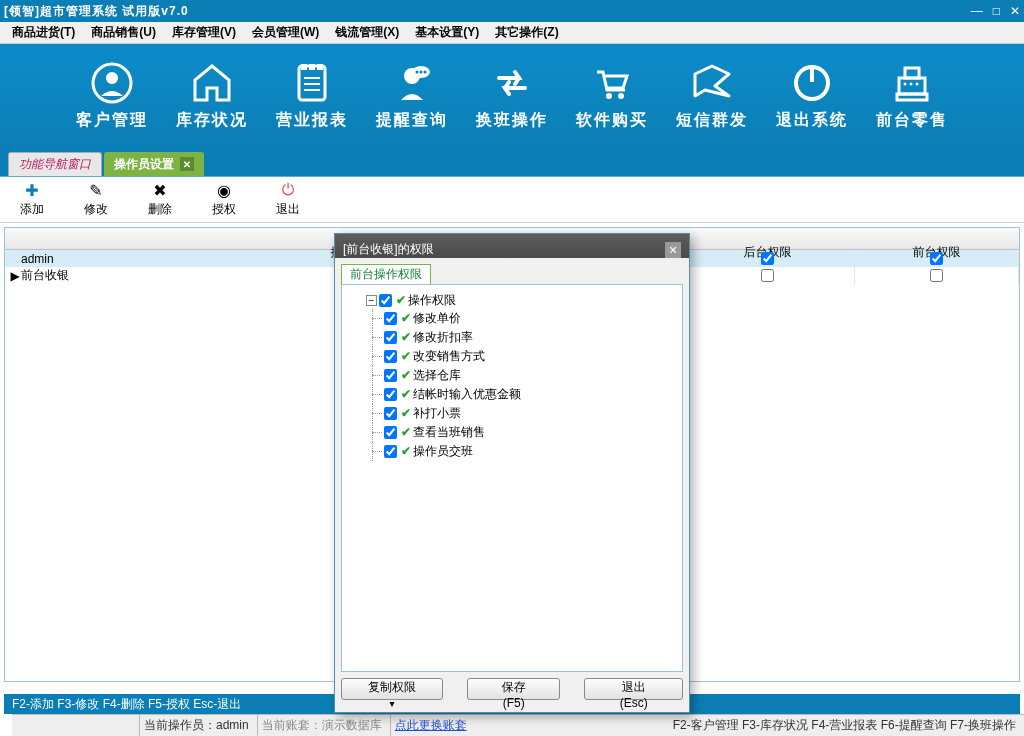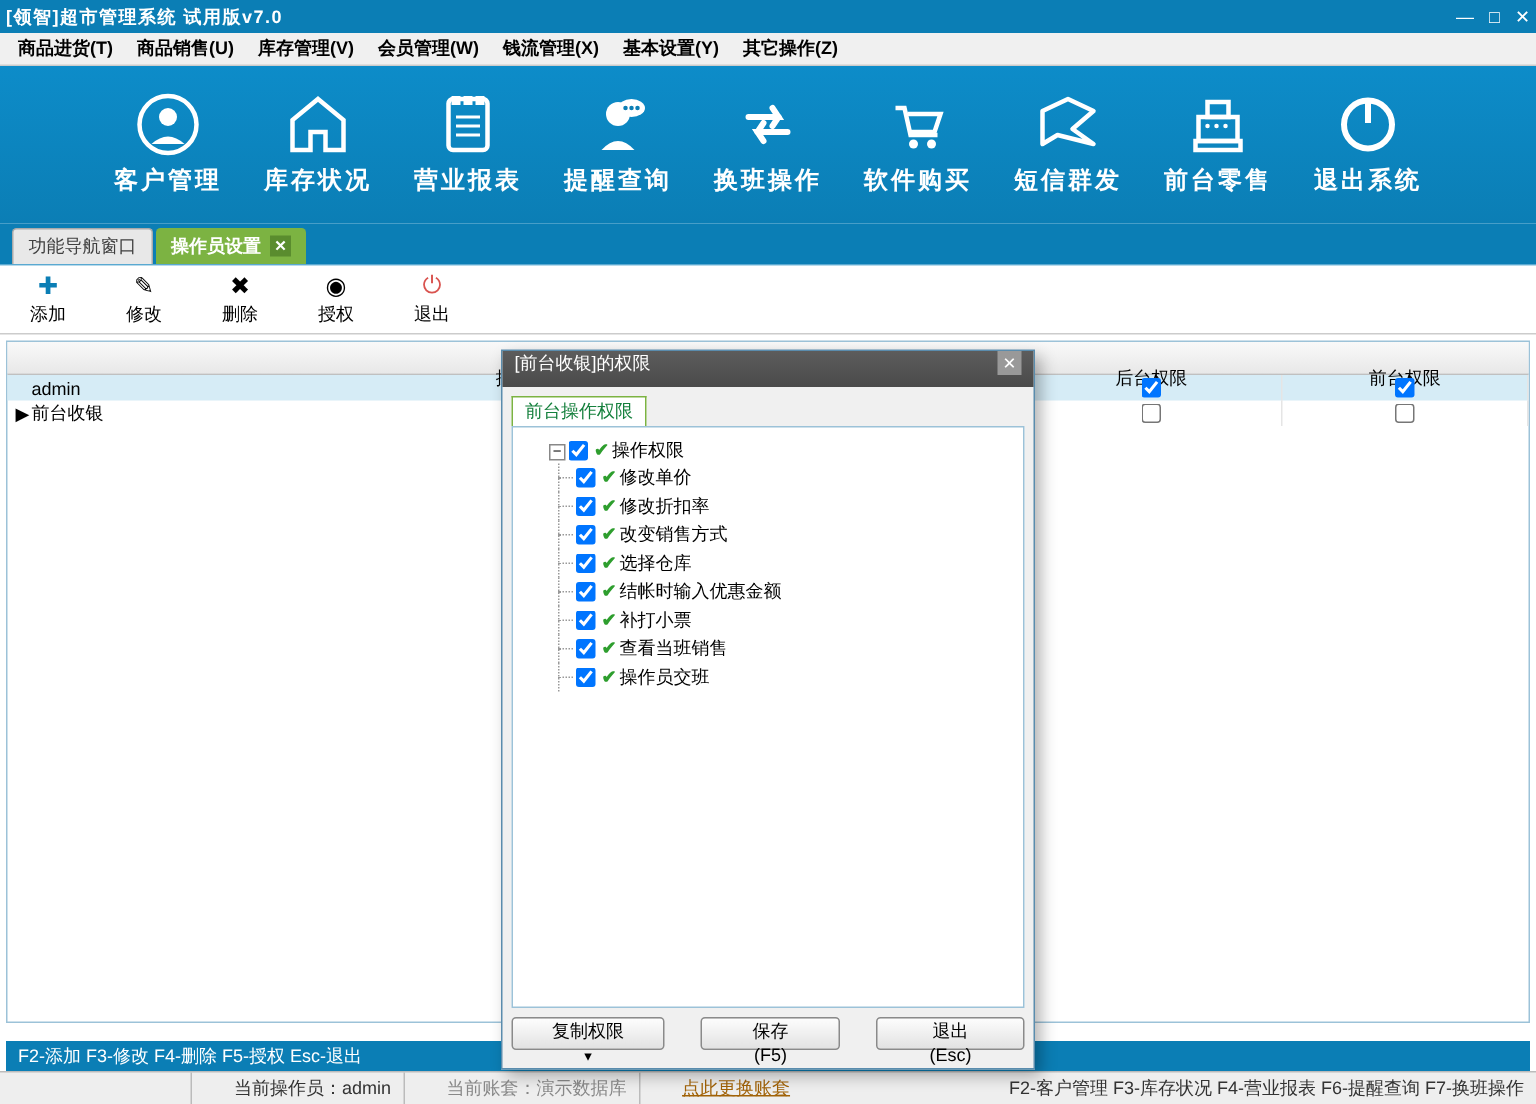"前台零售" div.tool-btn { order: before "退出系统" -> after "退出系统" }
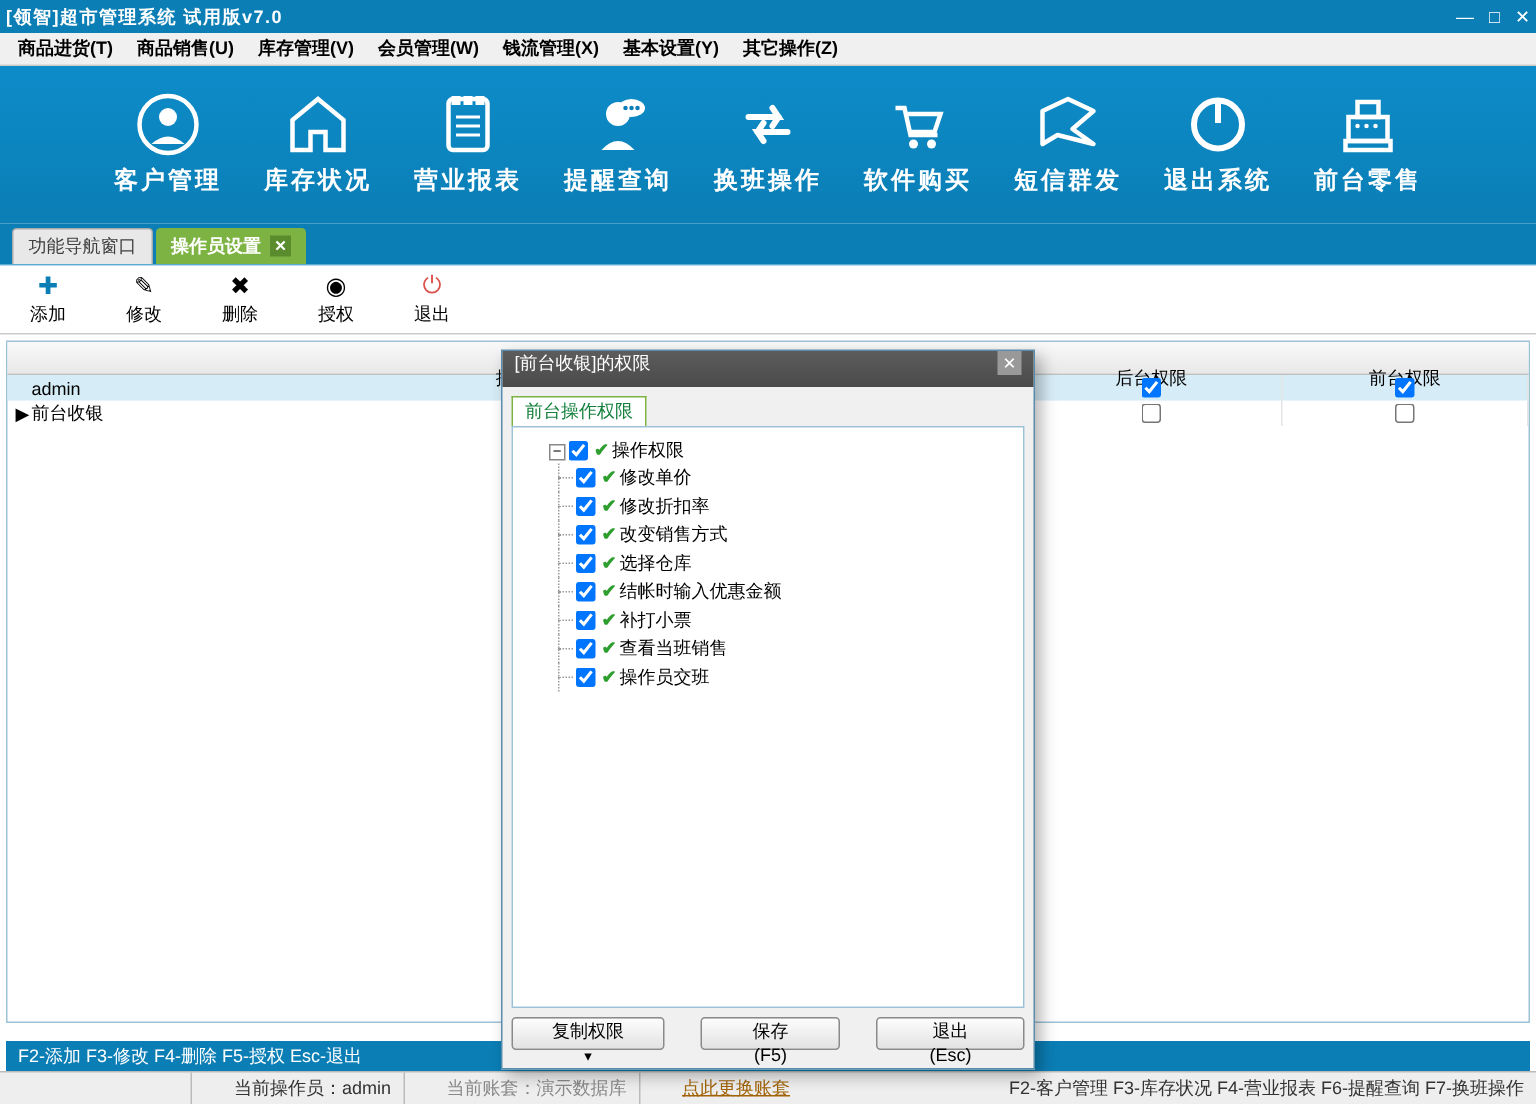"功能导航窗口" .tabbar .tab.inactive { color: #404040 -> #be185d; font-style: none -> italic }
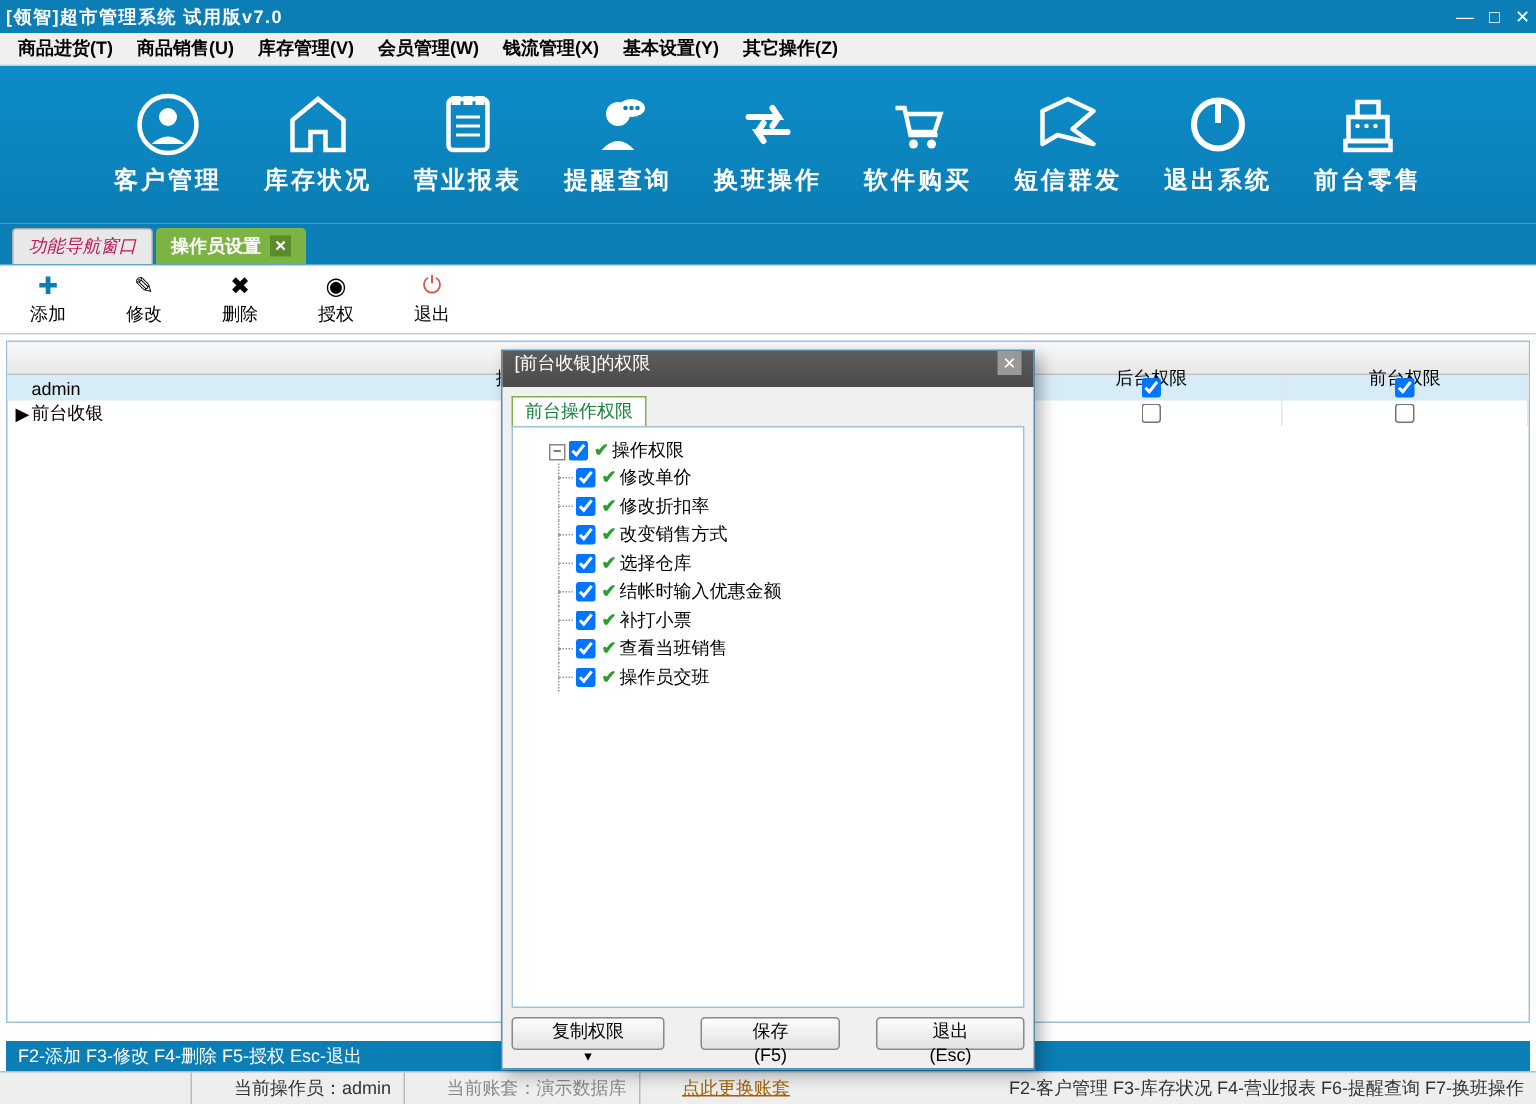"[前台收银]的权限" .dialog .dlg-title { align-items: flex-start -> flex-end }
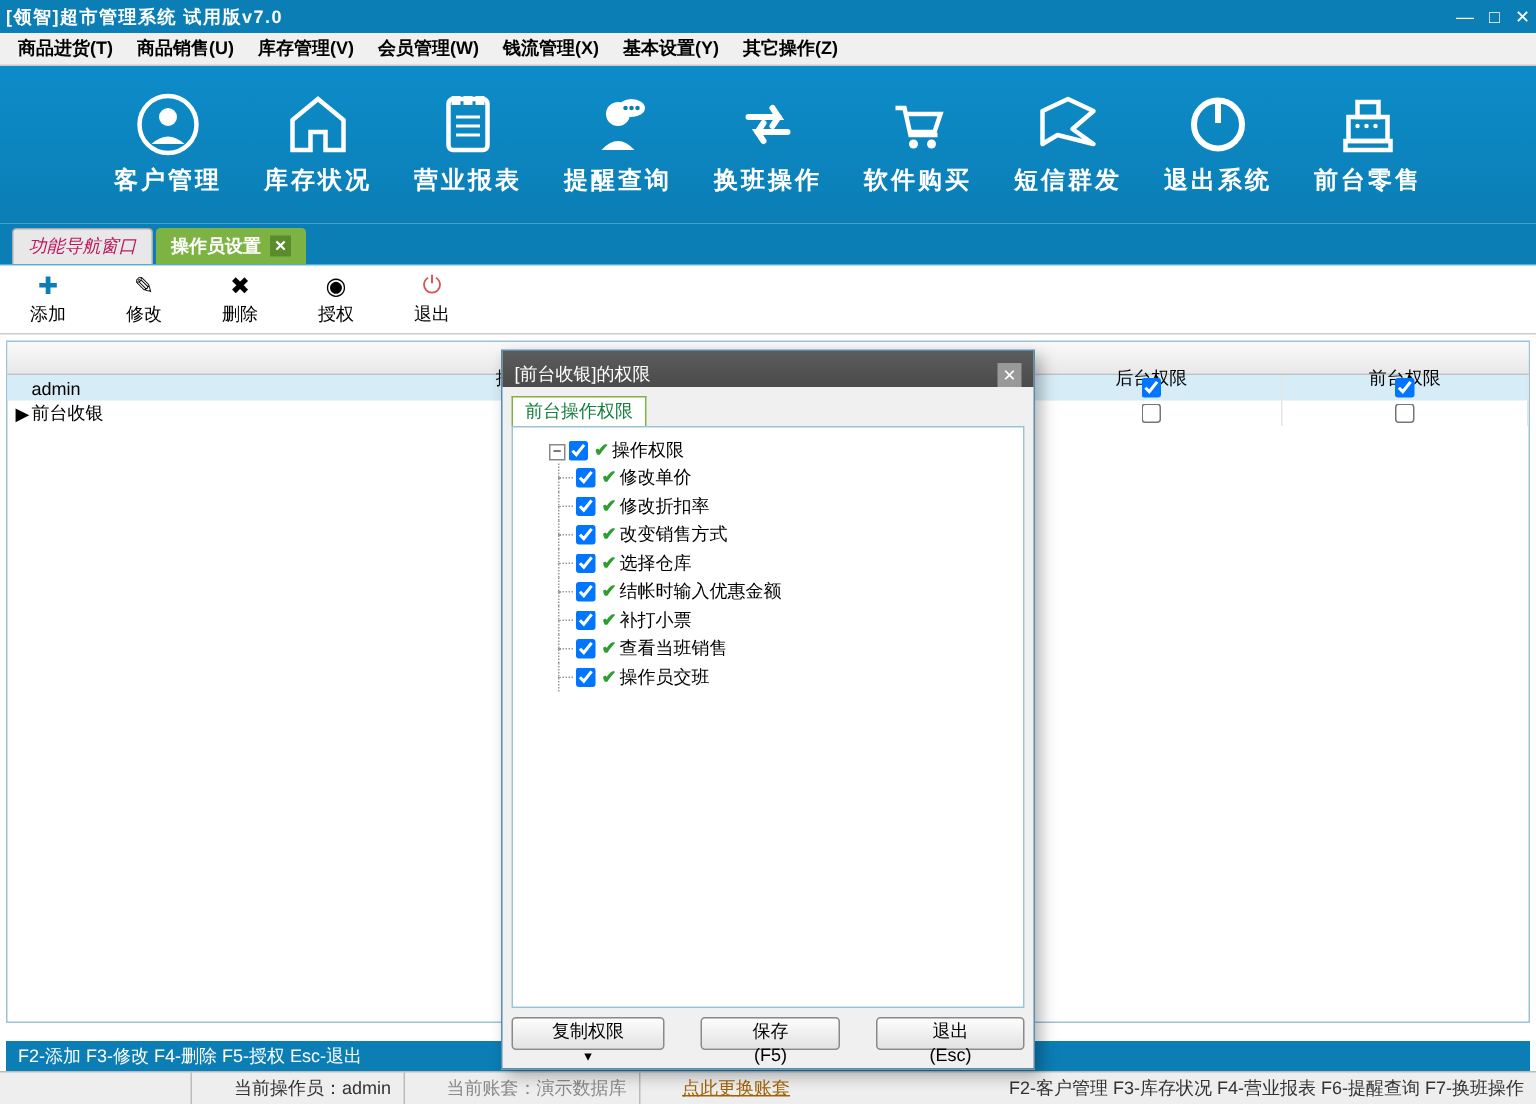"当前操作员：admin" .statusbar { gap: 28px -> 4px; left: 0 -> 12px }
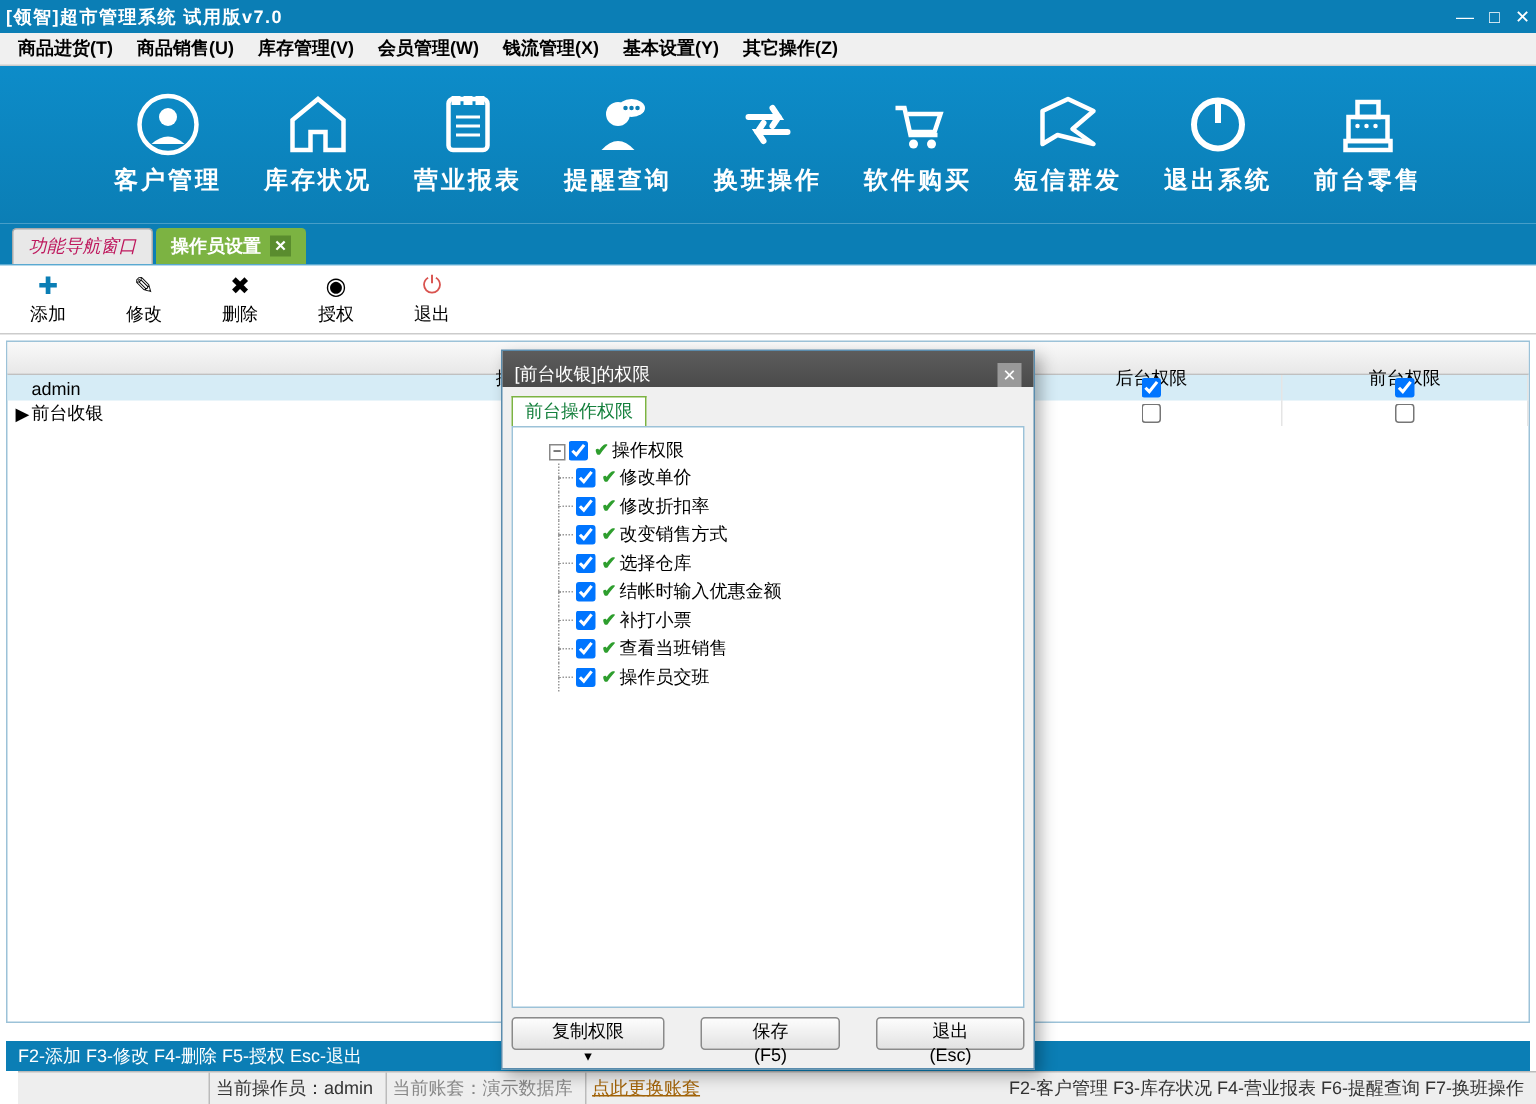"点此更换账套" .statusbar .link { color: #a16207 -> #1d4ed8 }
